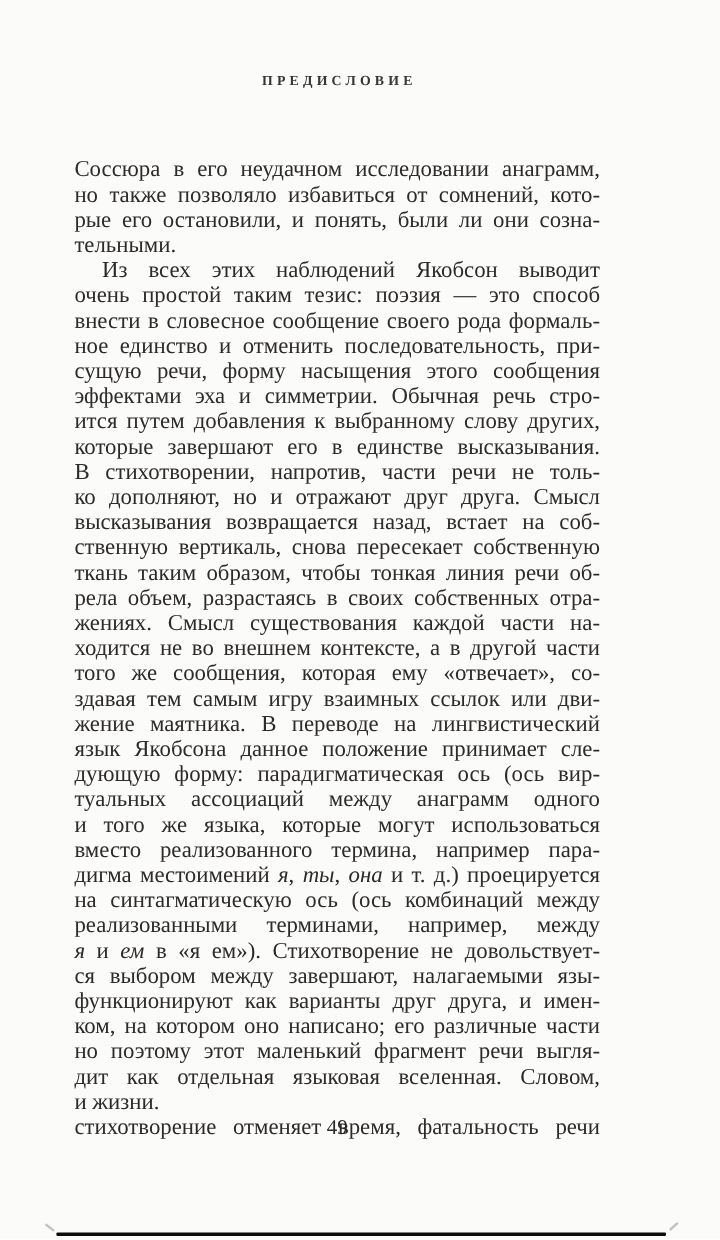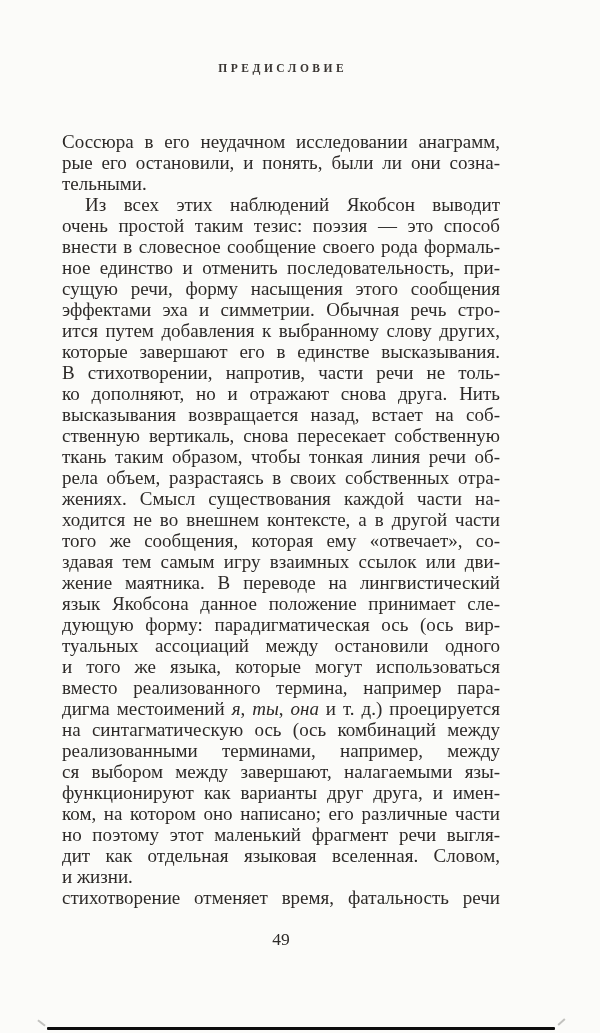"но также позволяло избавиться от" div.line { html: none -> <div>но также позволяло избавиться от сомнений, кото-</div> }
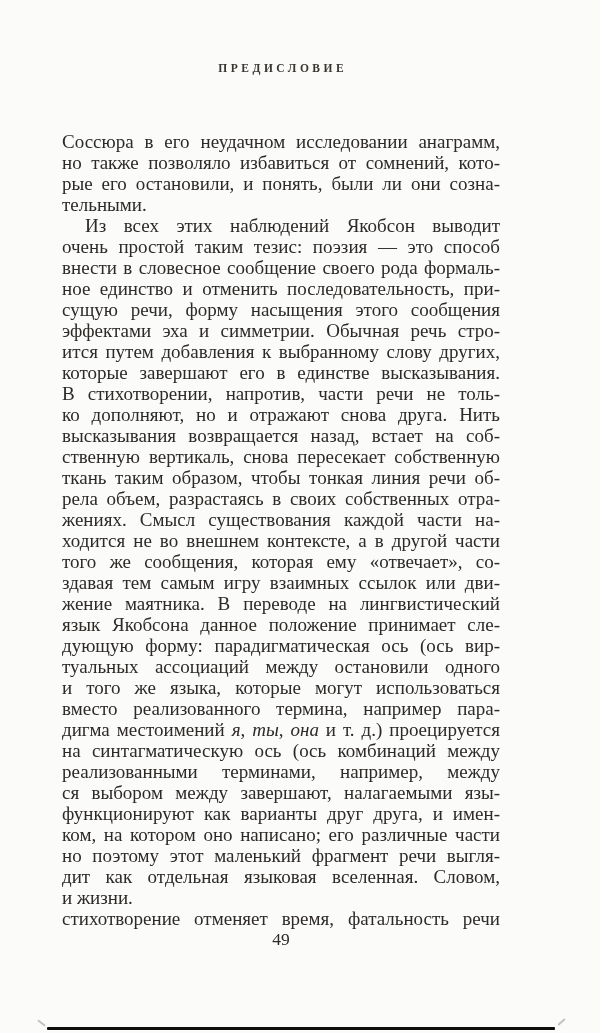"ко дополняют, но и отражают" div.line { text: снова друга. Нить -> друг друга. Смысл }
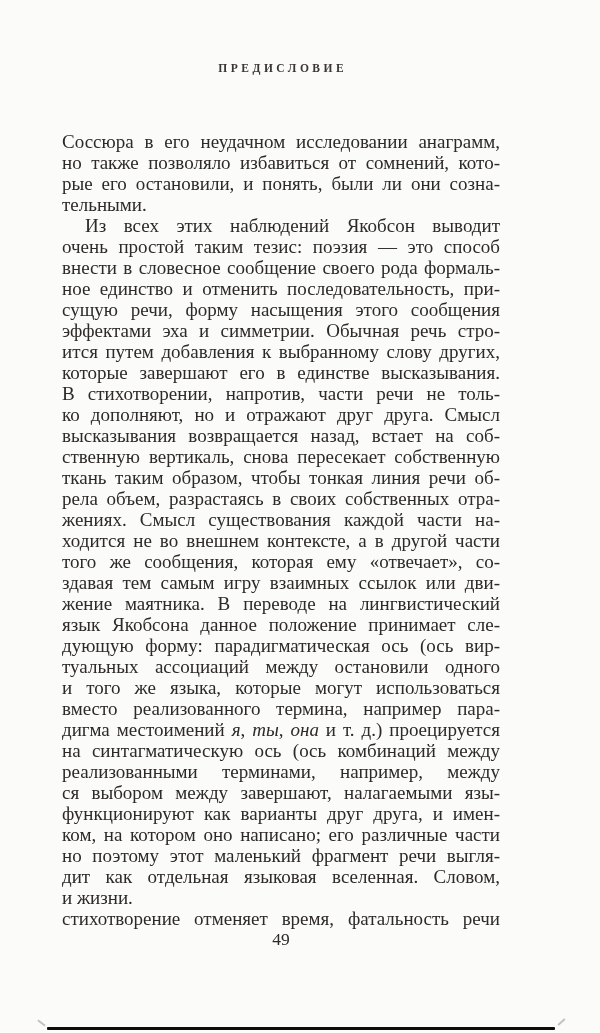"туальных ассоциаций между остановили" div.line { text: остановили -> анаграмм }
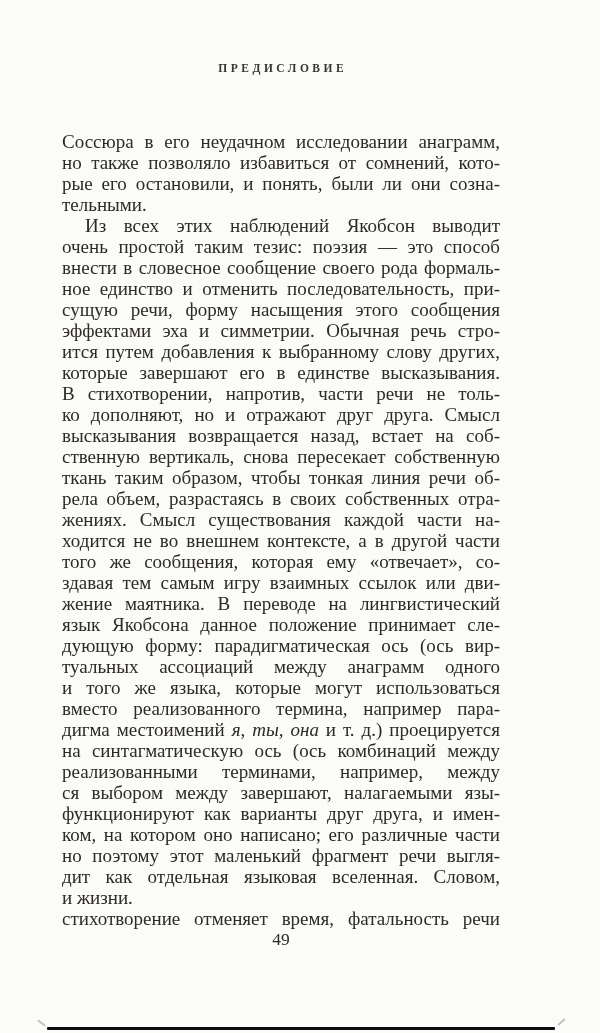"я и ем в «я" div.line { html: none -> <div><i>я</i> и <i>ем</i> в «я ем»). Стихотворение не довольствует-</div> }
